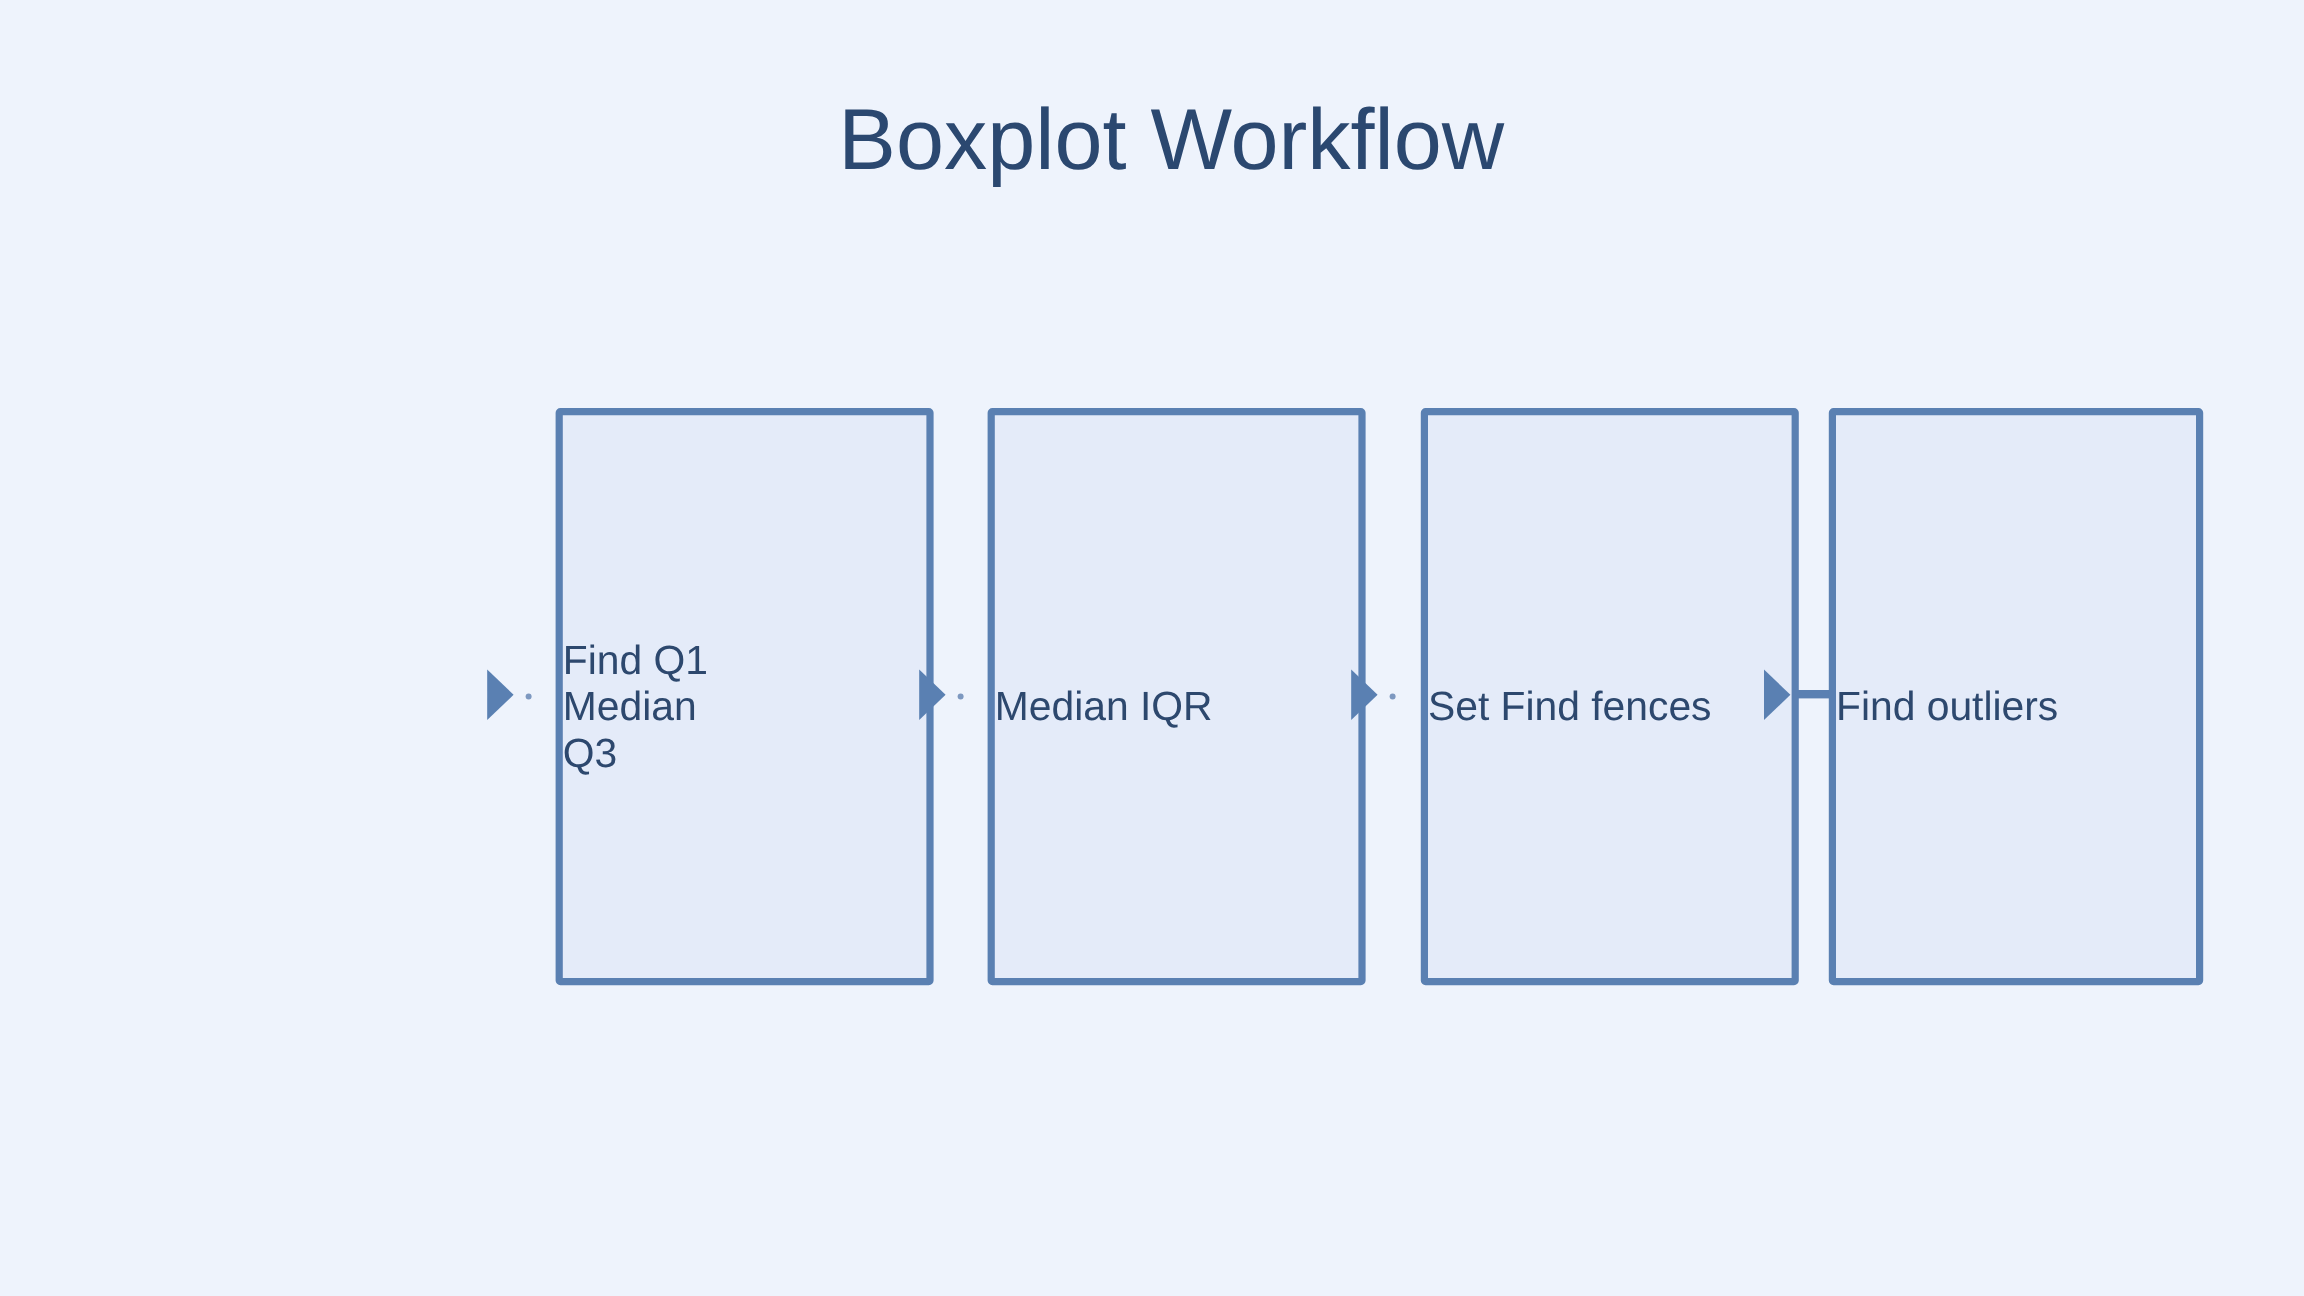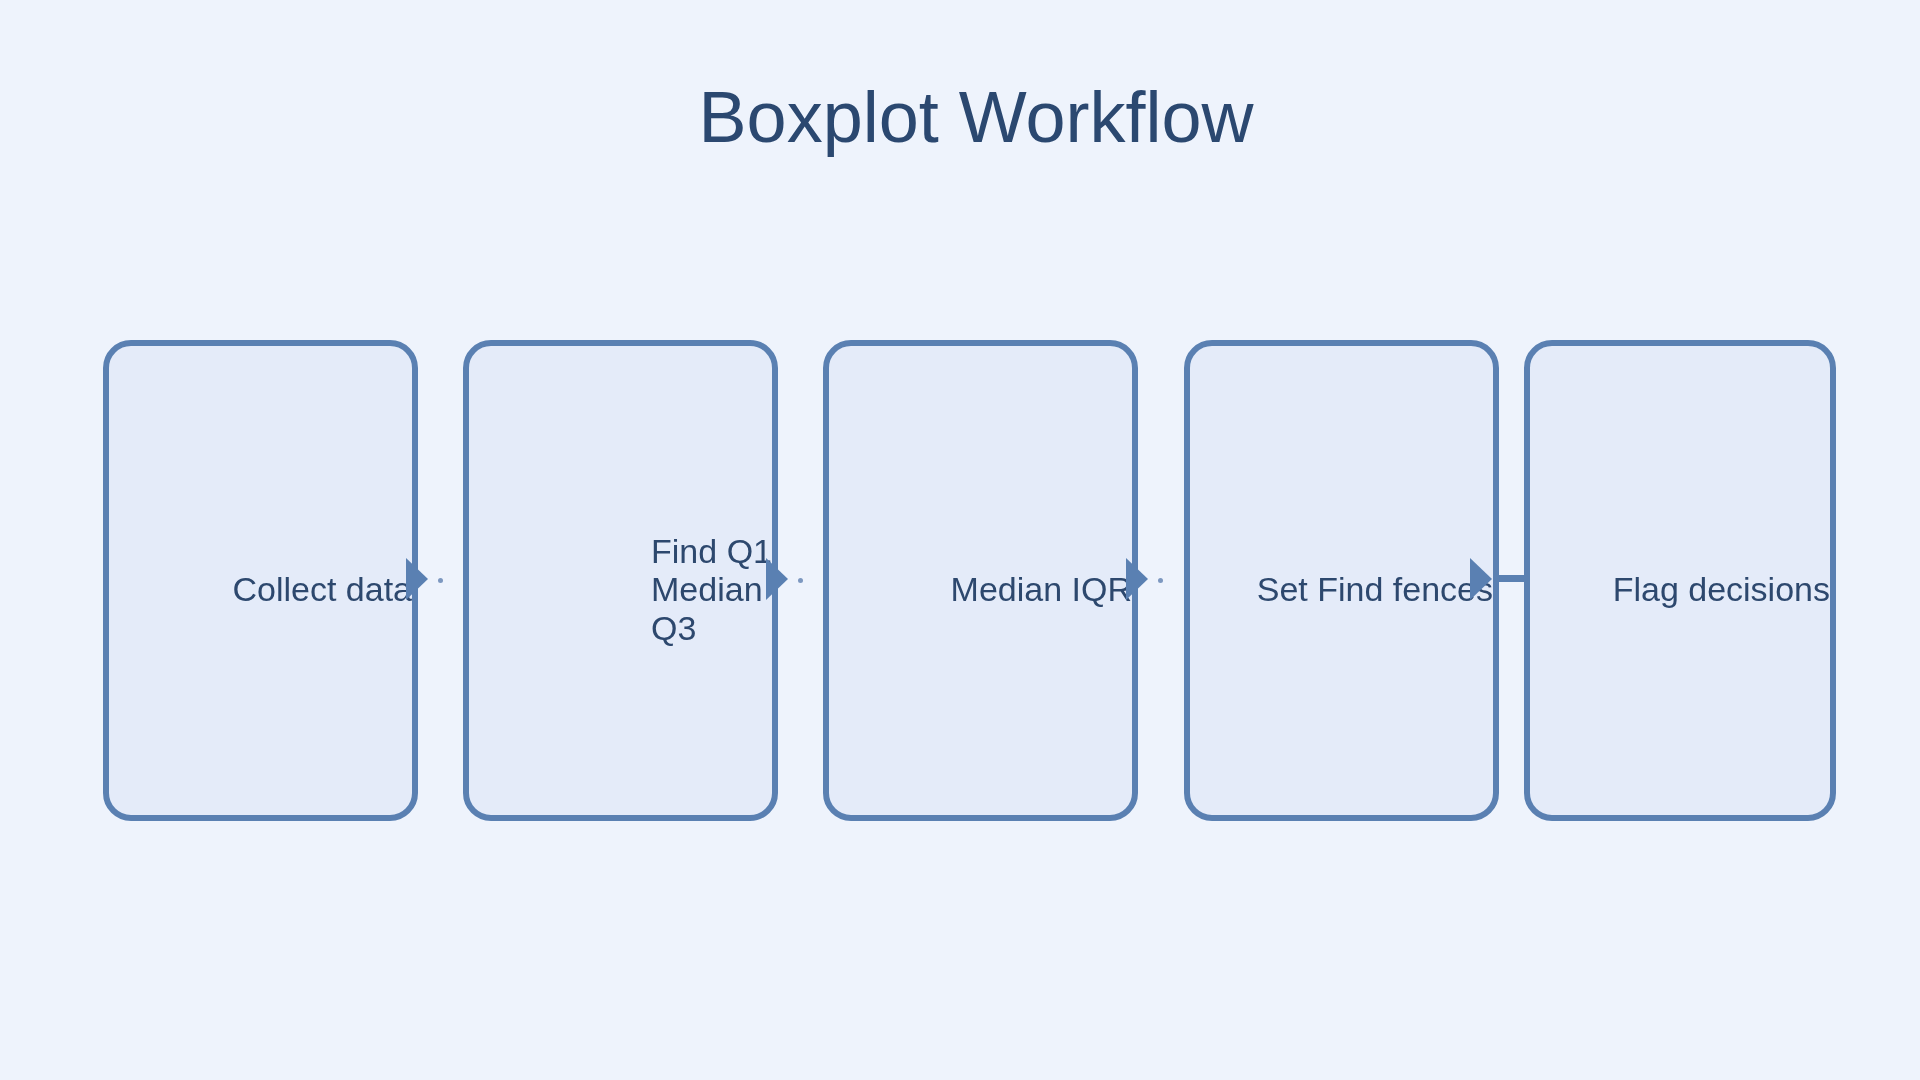"Find Q1" .node { border-radius: 28px -> 4px; justify-content: flex-end -> flex-start }
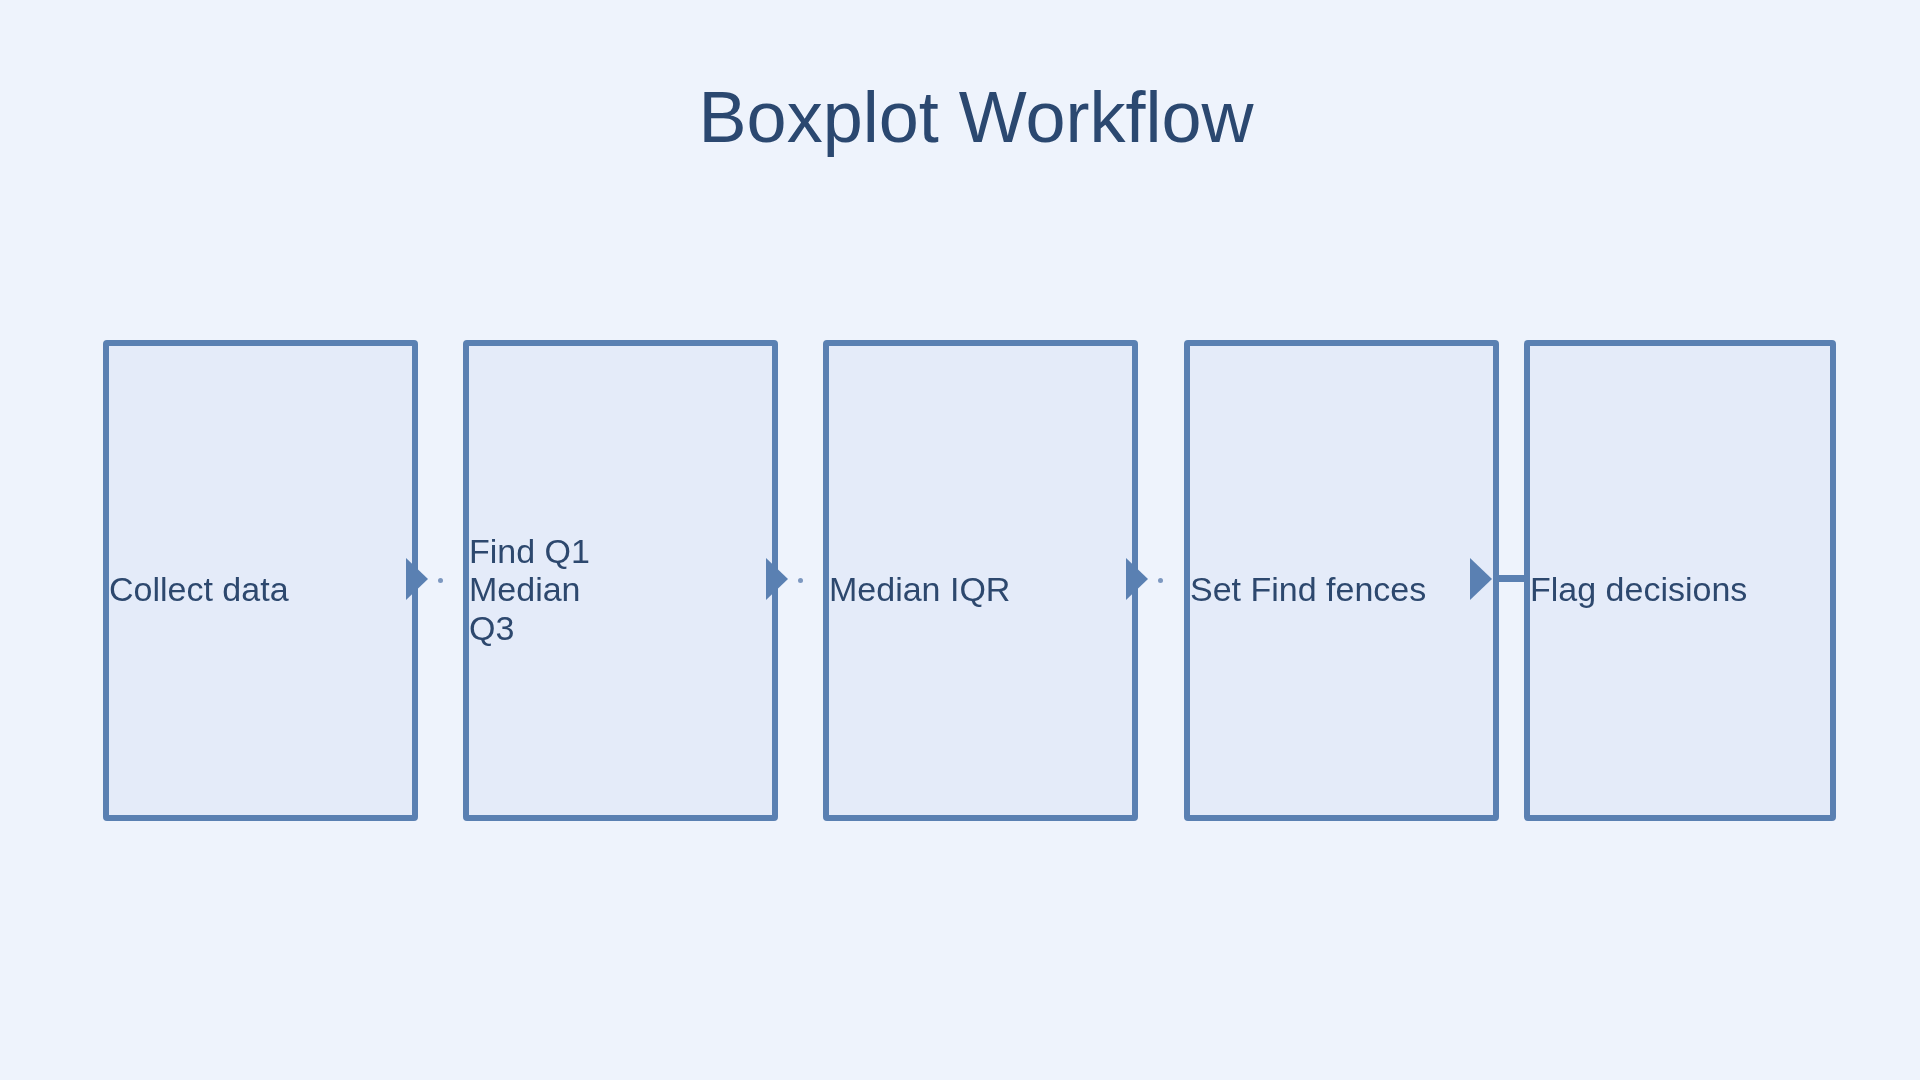"Collect data" div.node { html: <div> <span>Collect data</span> </div> -> none }
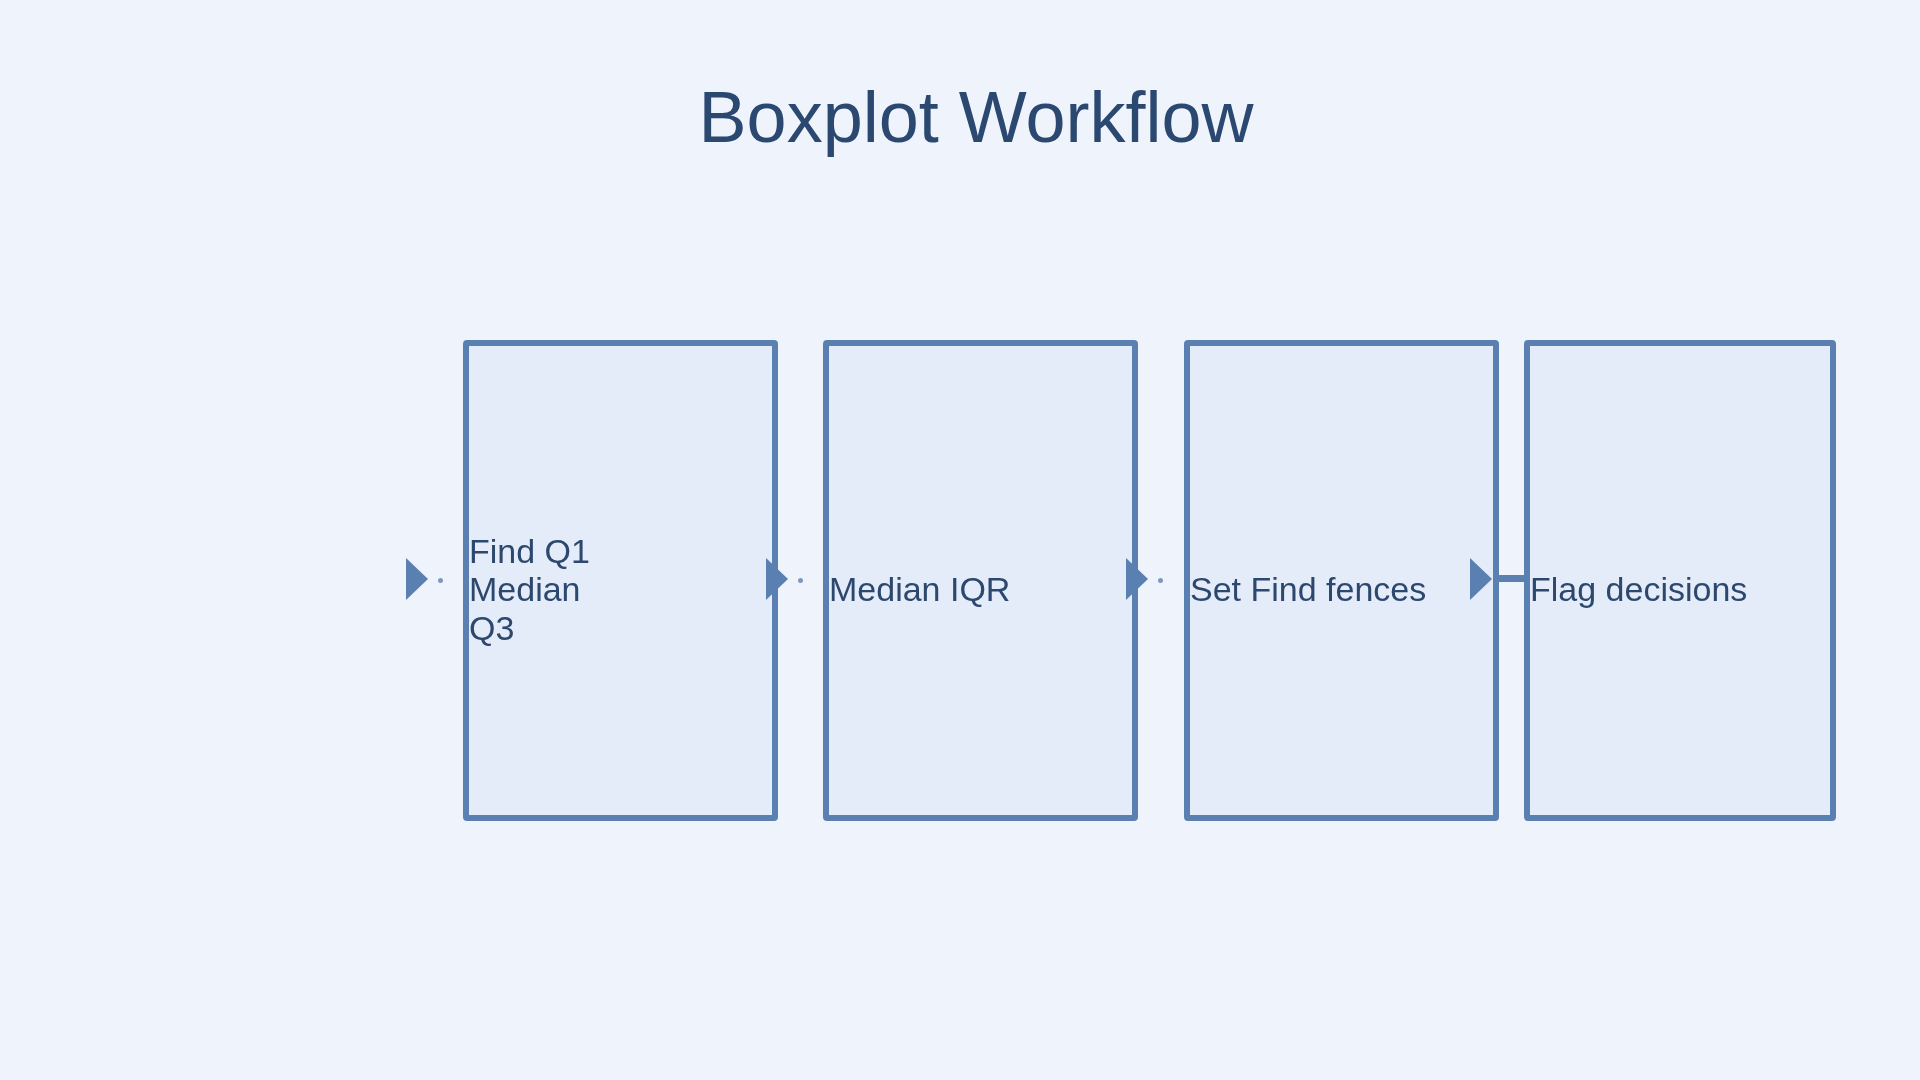"Flag decisions" span.node-label { text: Flag decisions -> Find outliers }
